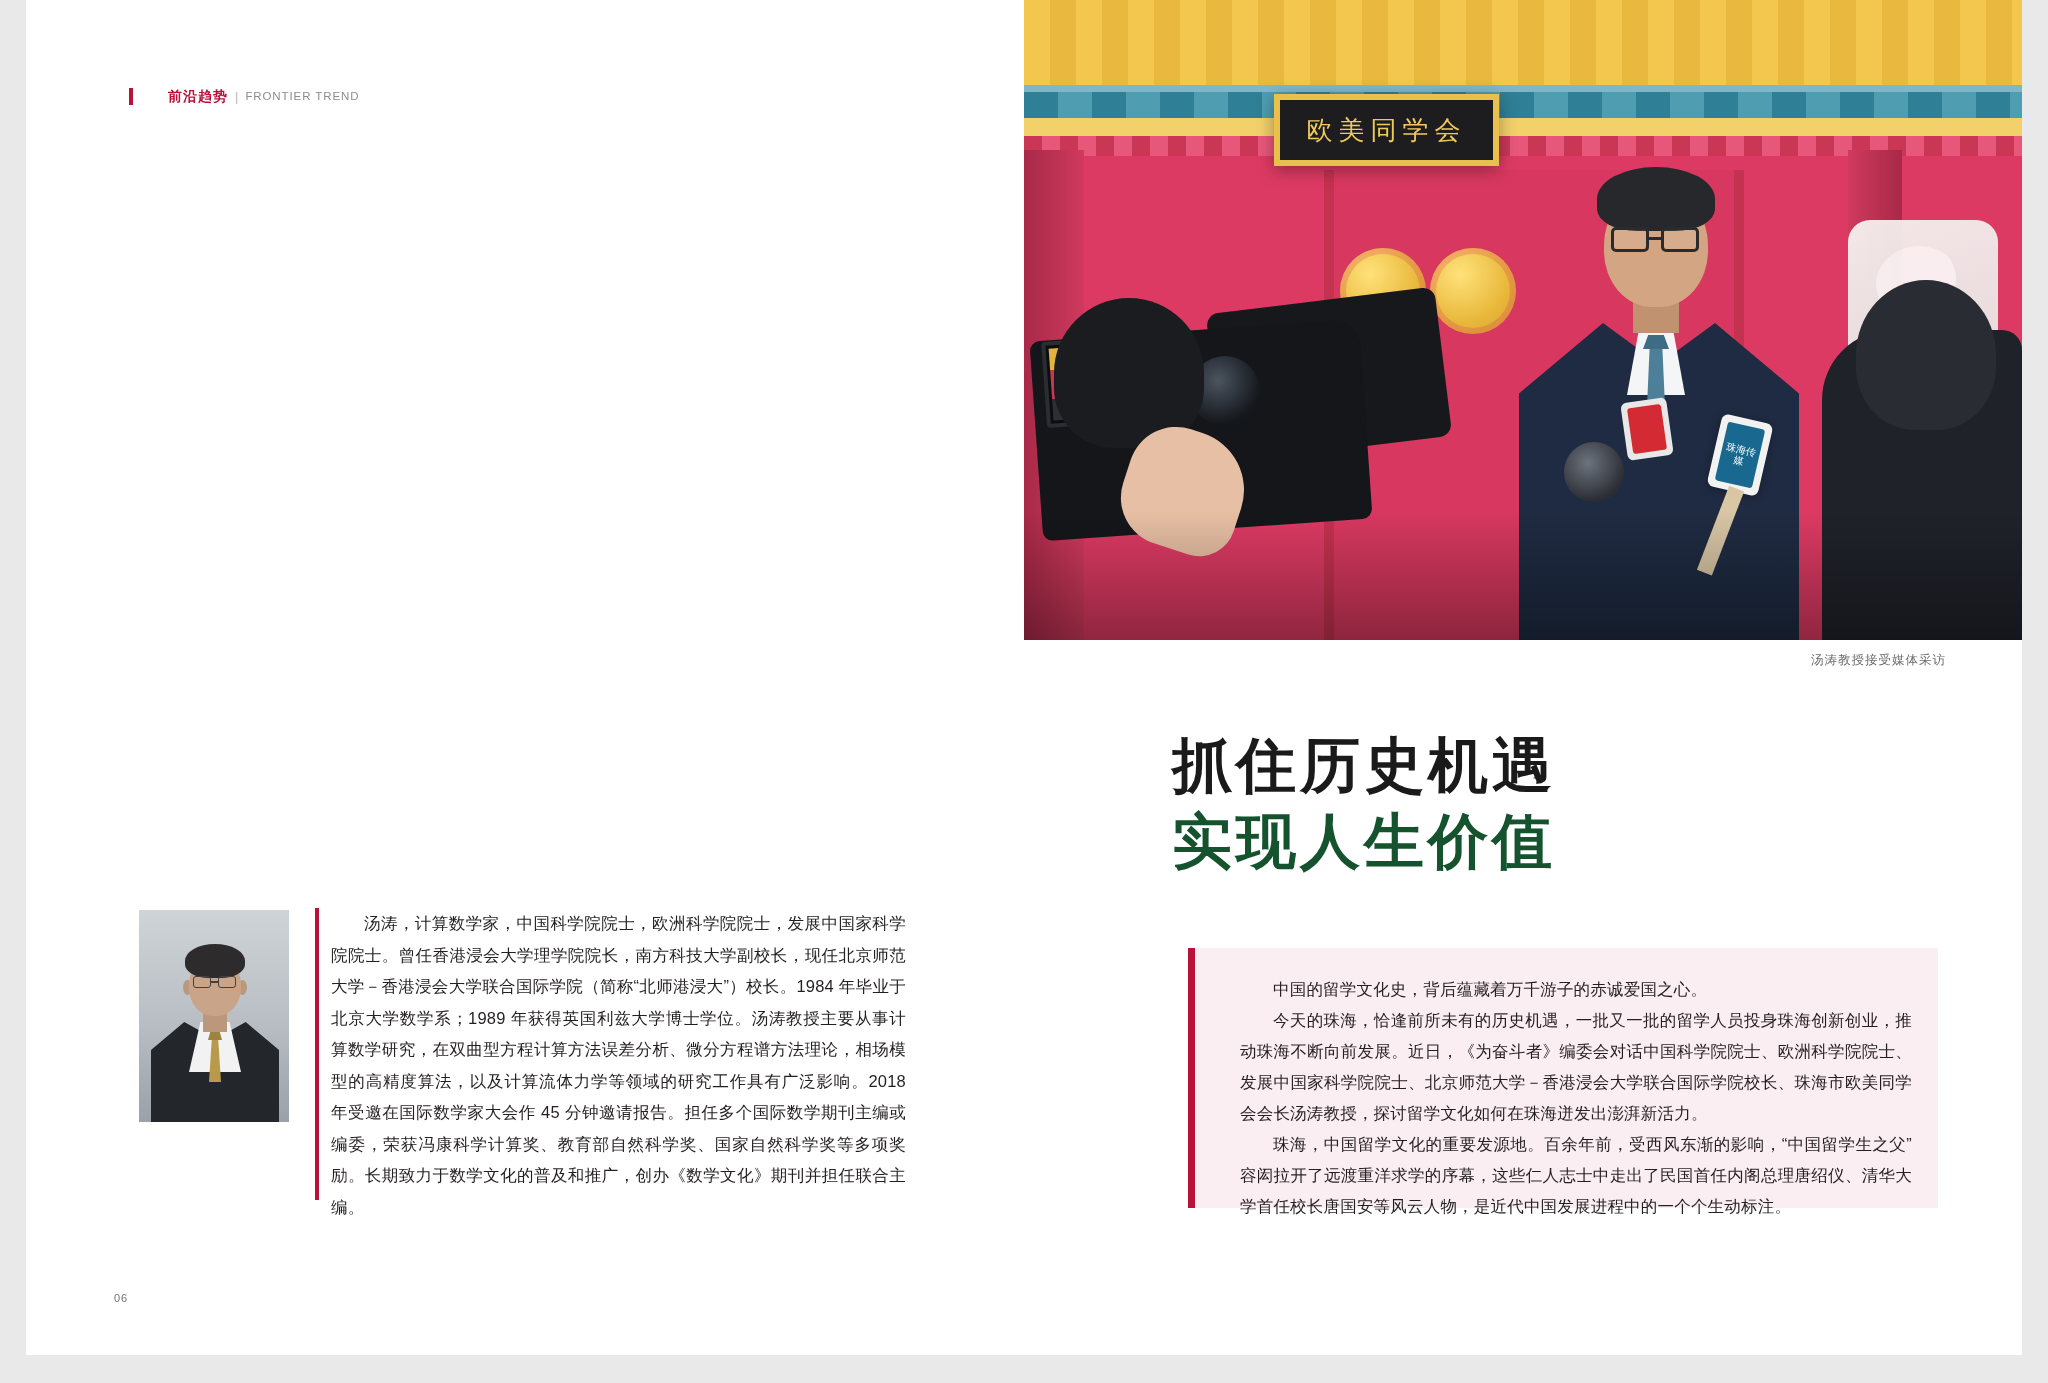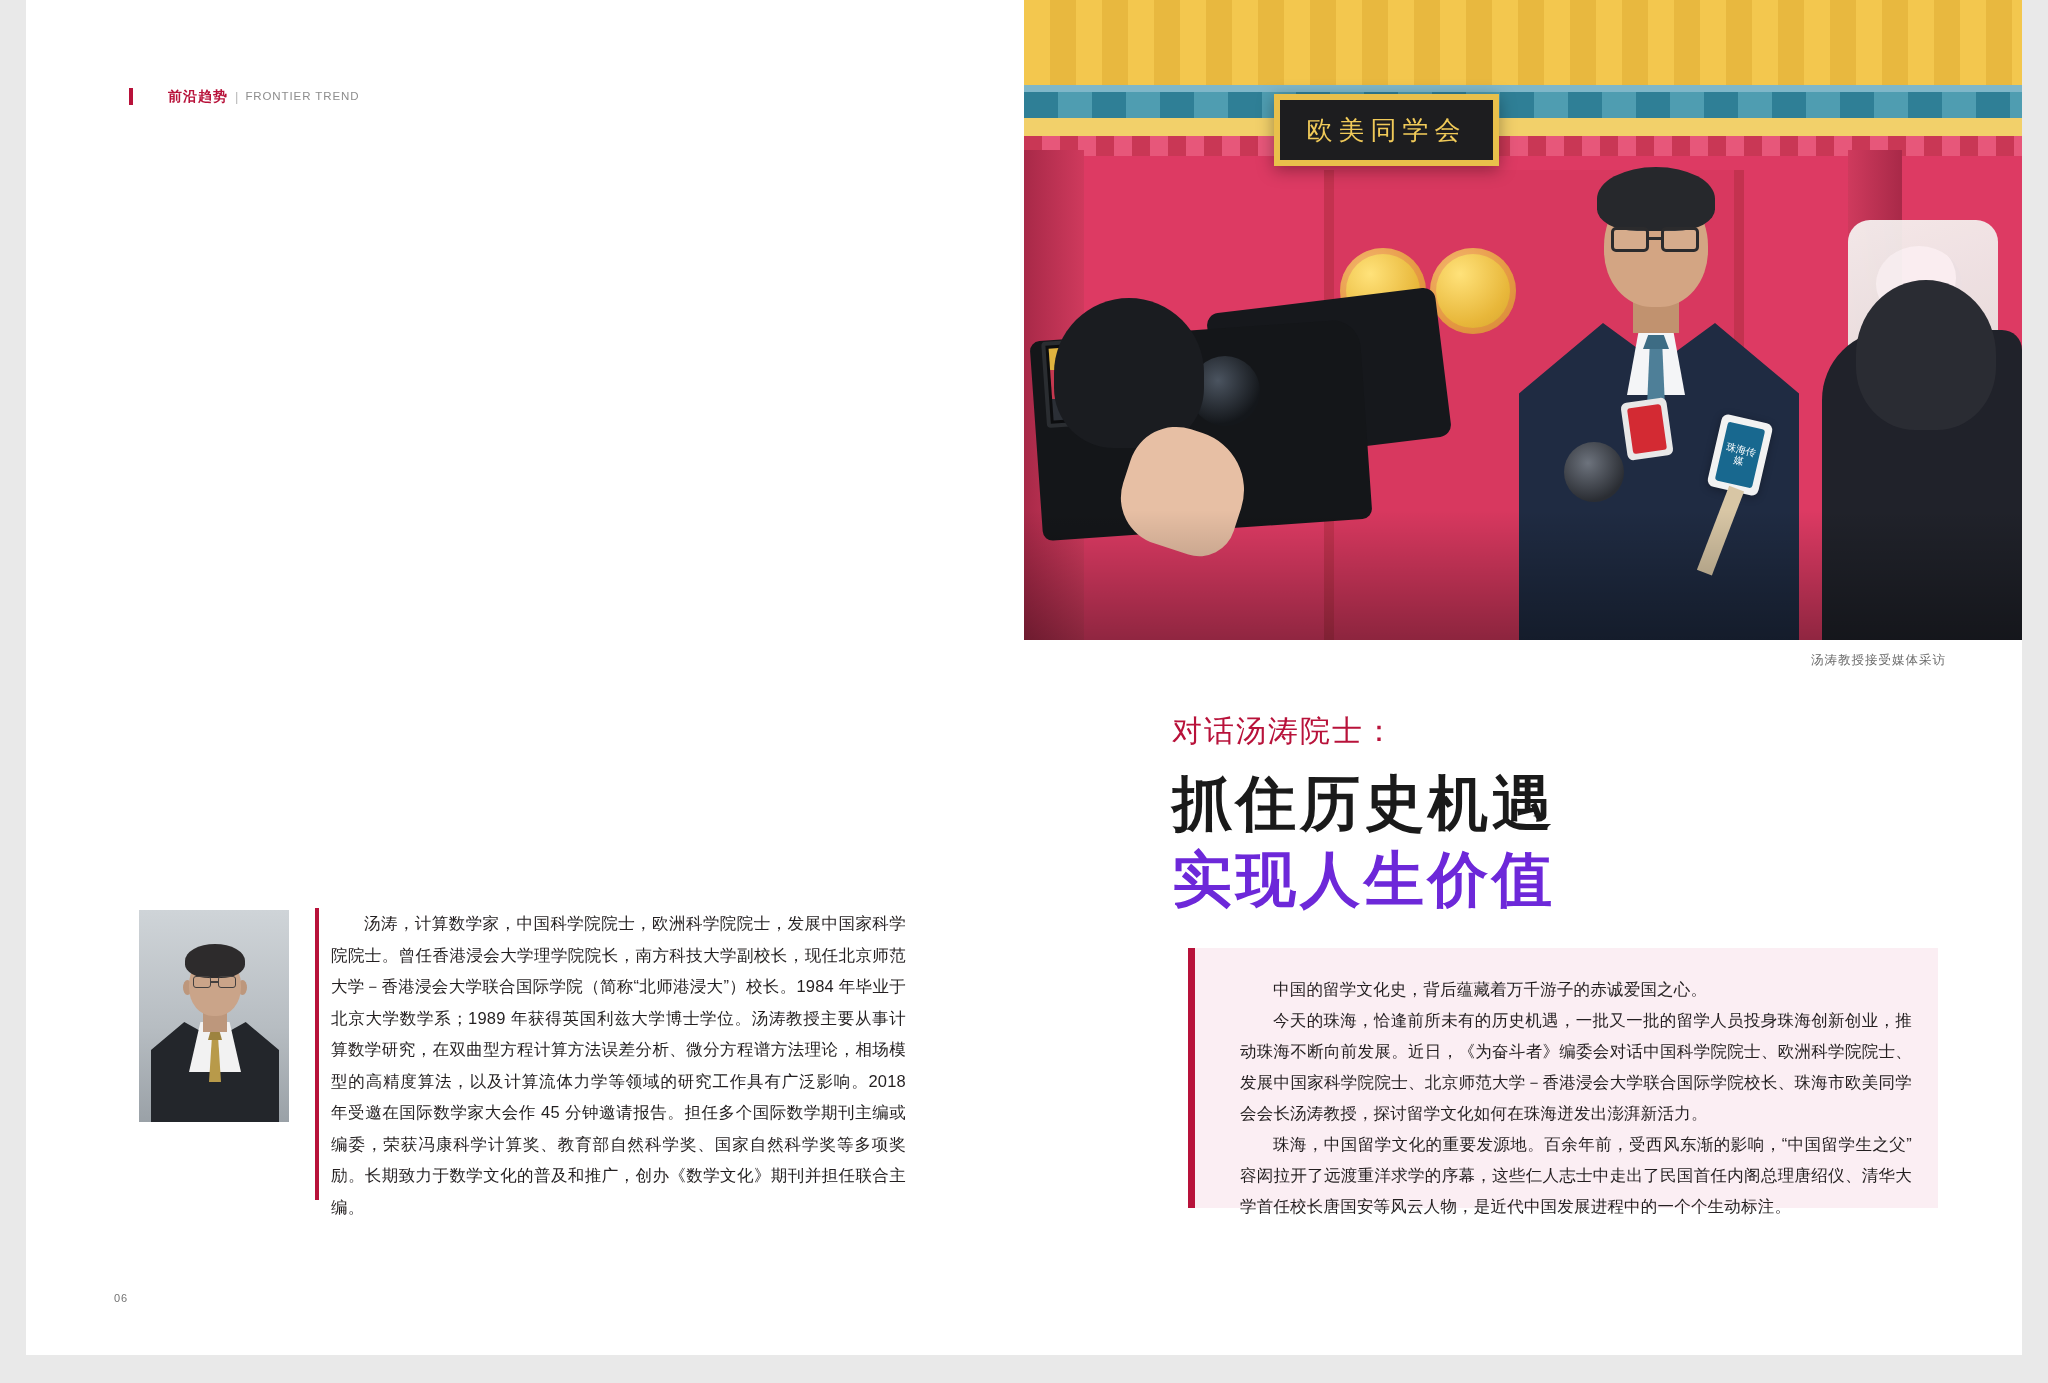"对话汤涛院士：" div.eyebrow { html: <div>对话汤涛院士：</div> -> none }
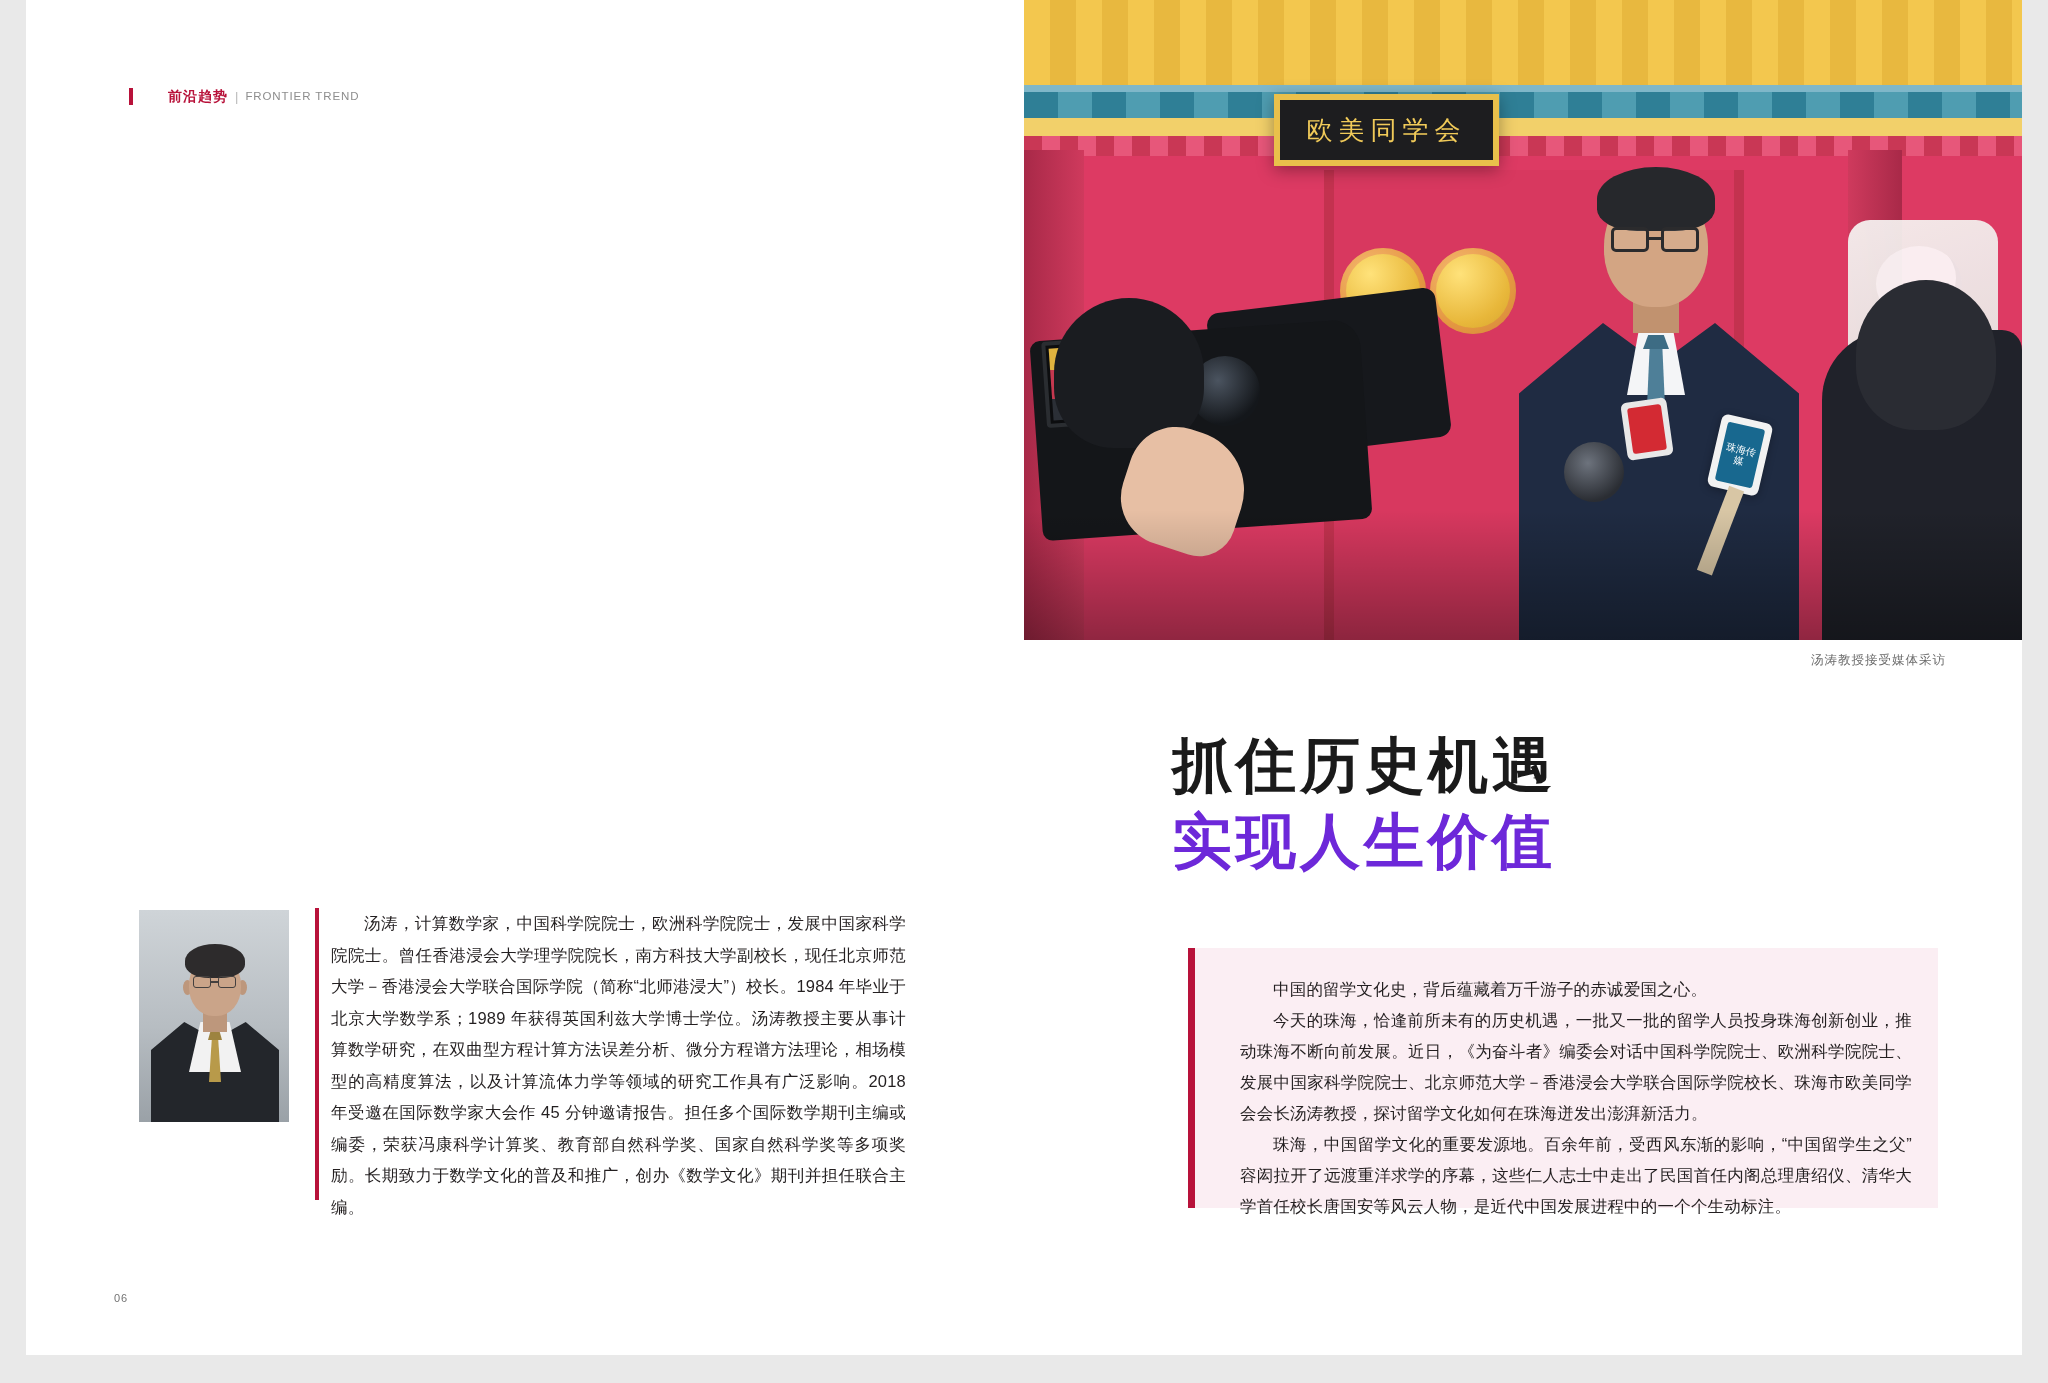"实现人生价值" .headline-block .h2 { color: #6d28d9 -> #14532d }
